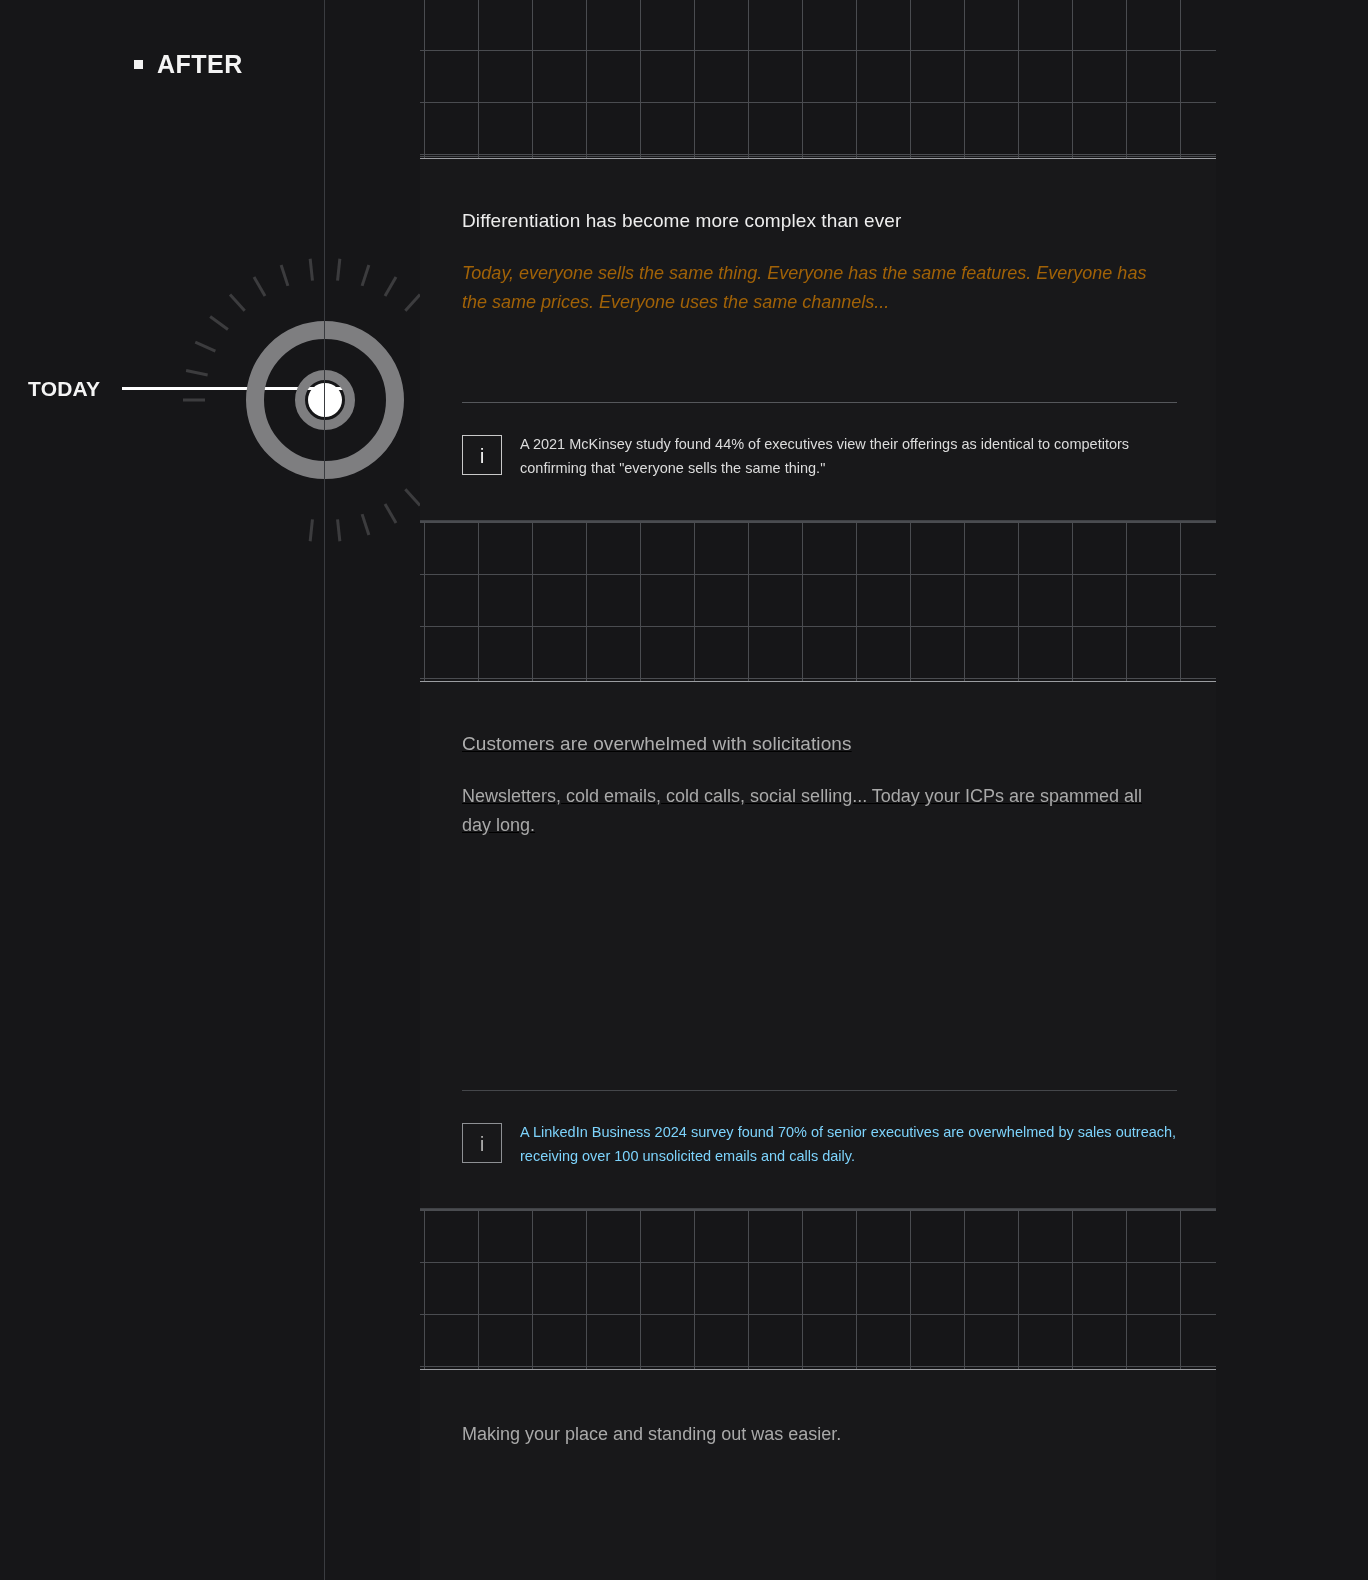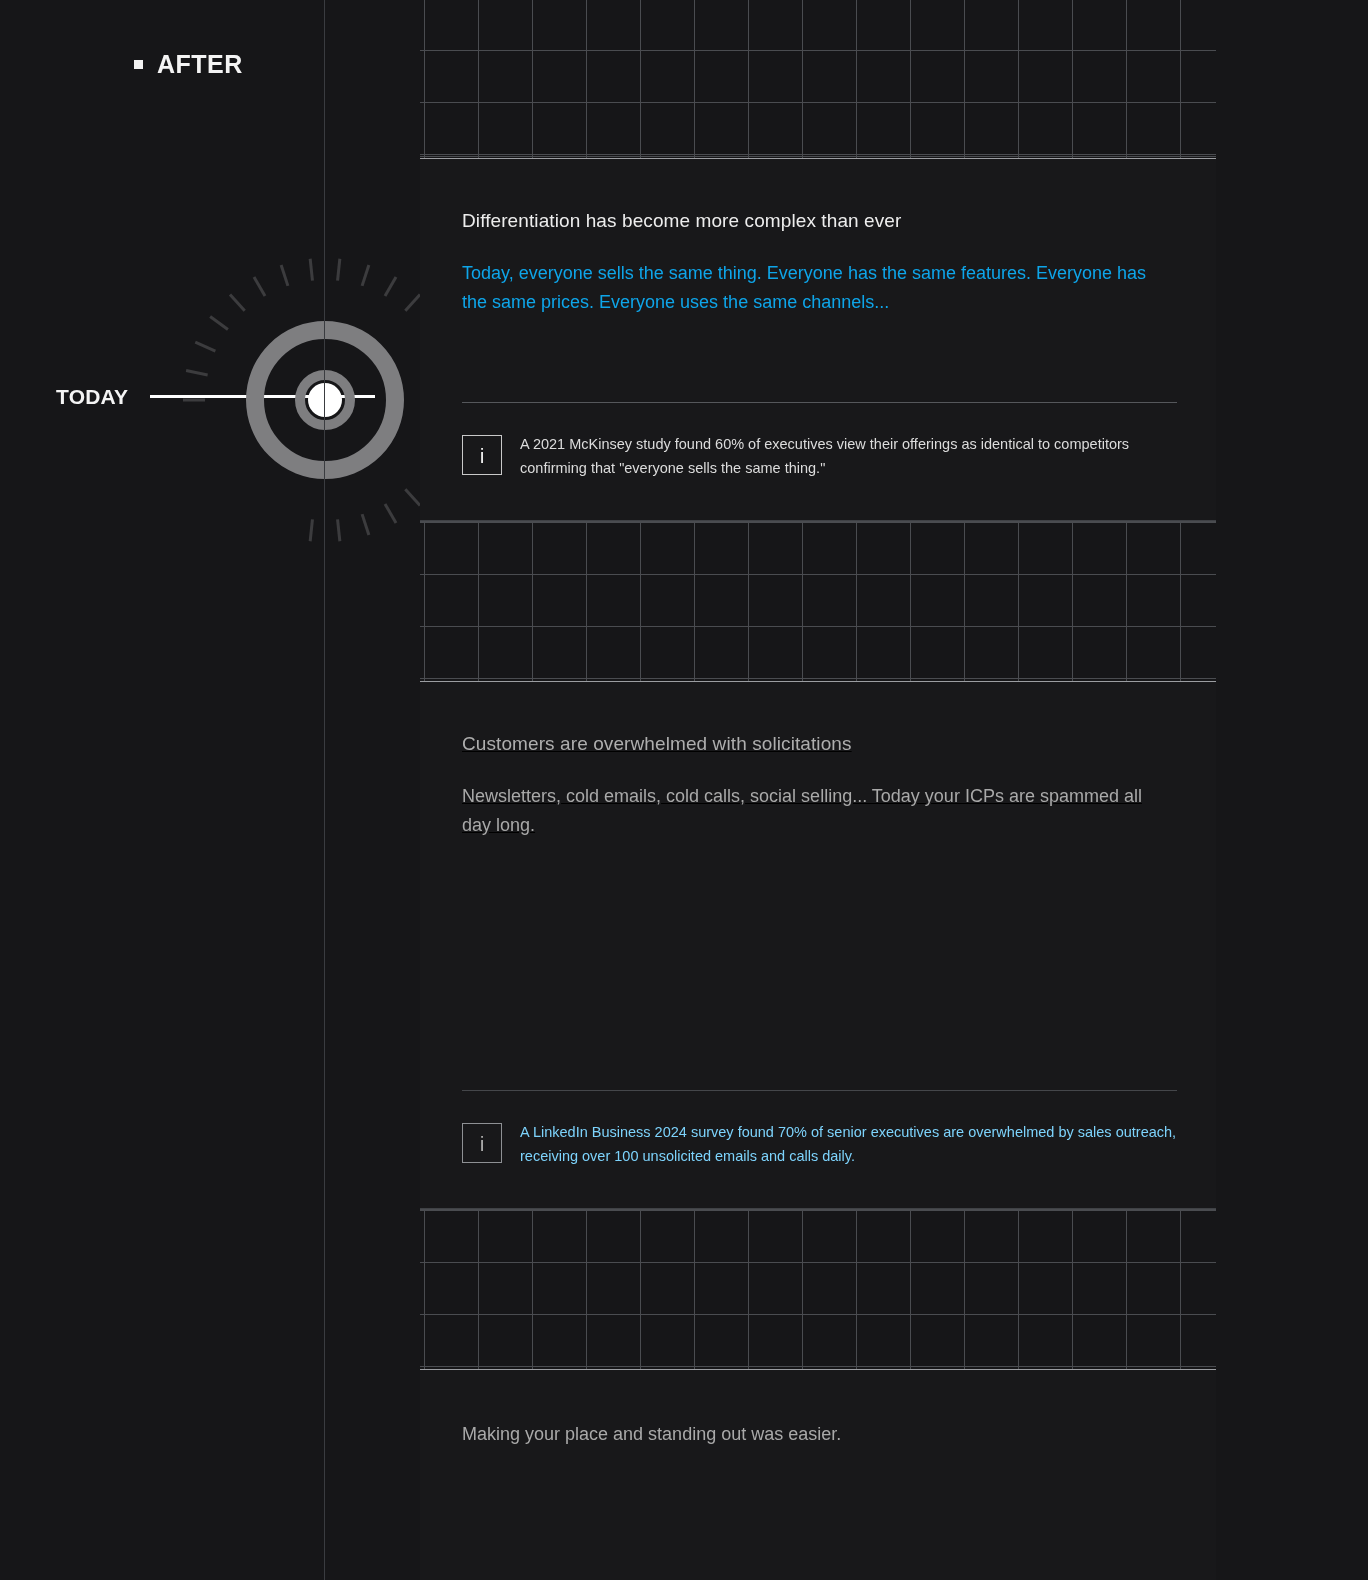"Today, everyone sells the same" .tier-bright .card-body { color: #0ea5e9 -> #a16207; font-style: none -> italic }
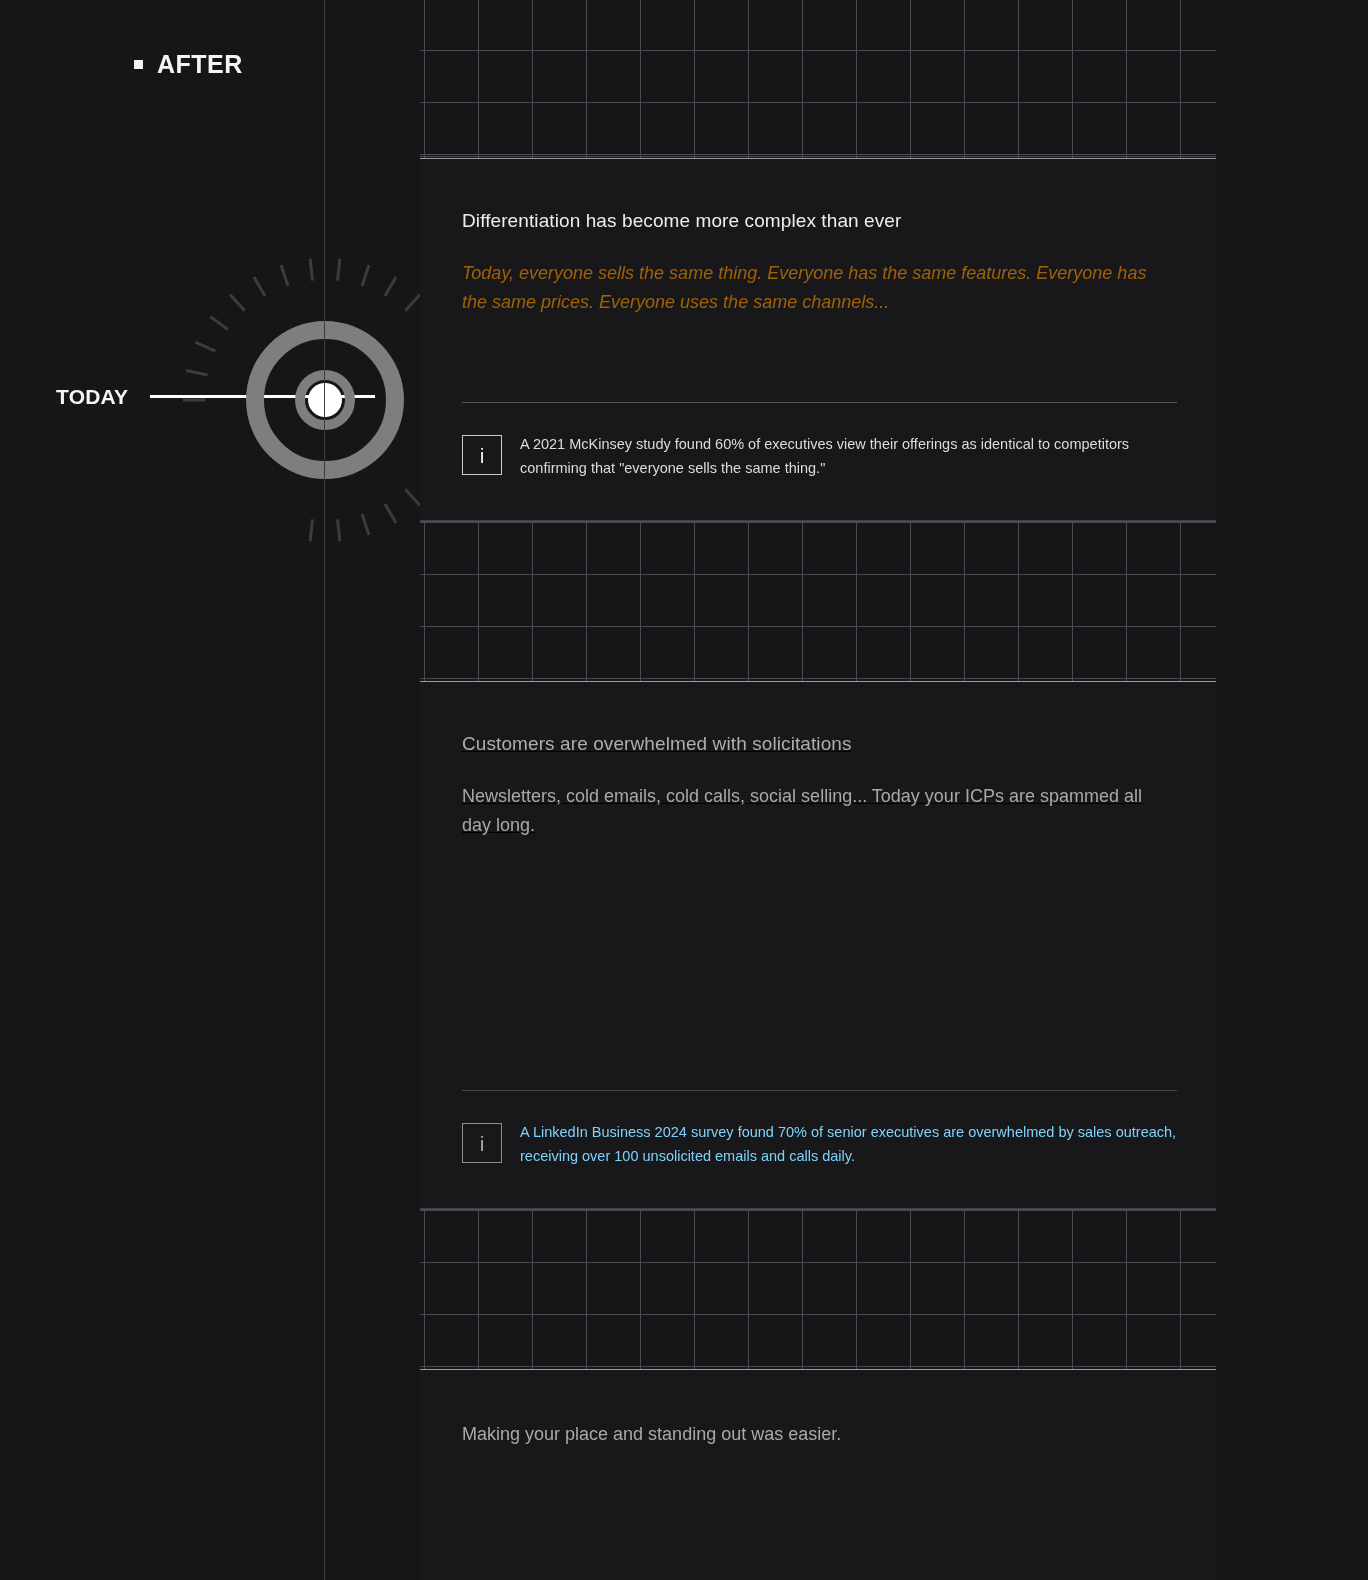"TODAY" .today-marker { margin-left: 28px -> none; top: 386px -> 378px }
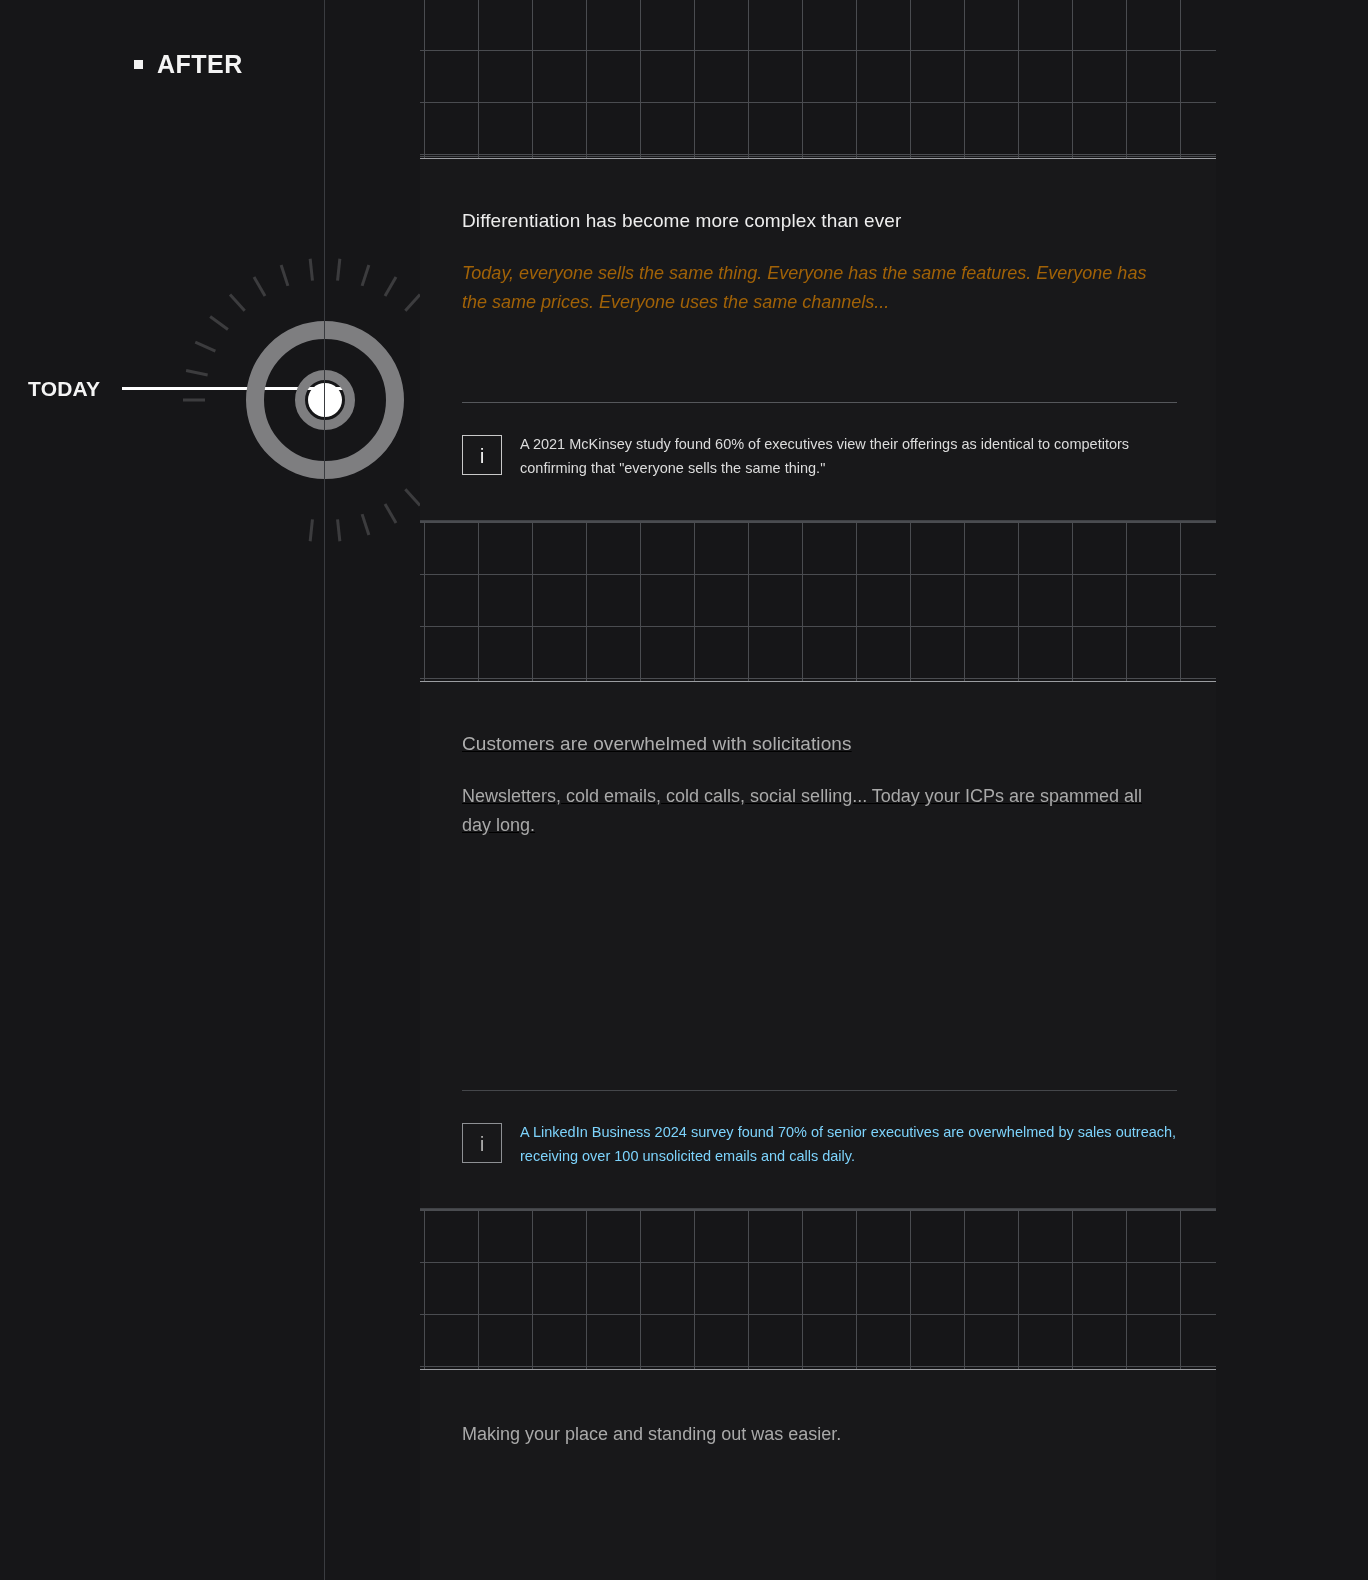"A 2021 McKinsey study found" span.src-text { text: 60% -> 44% }
